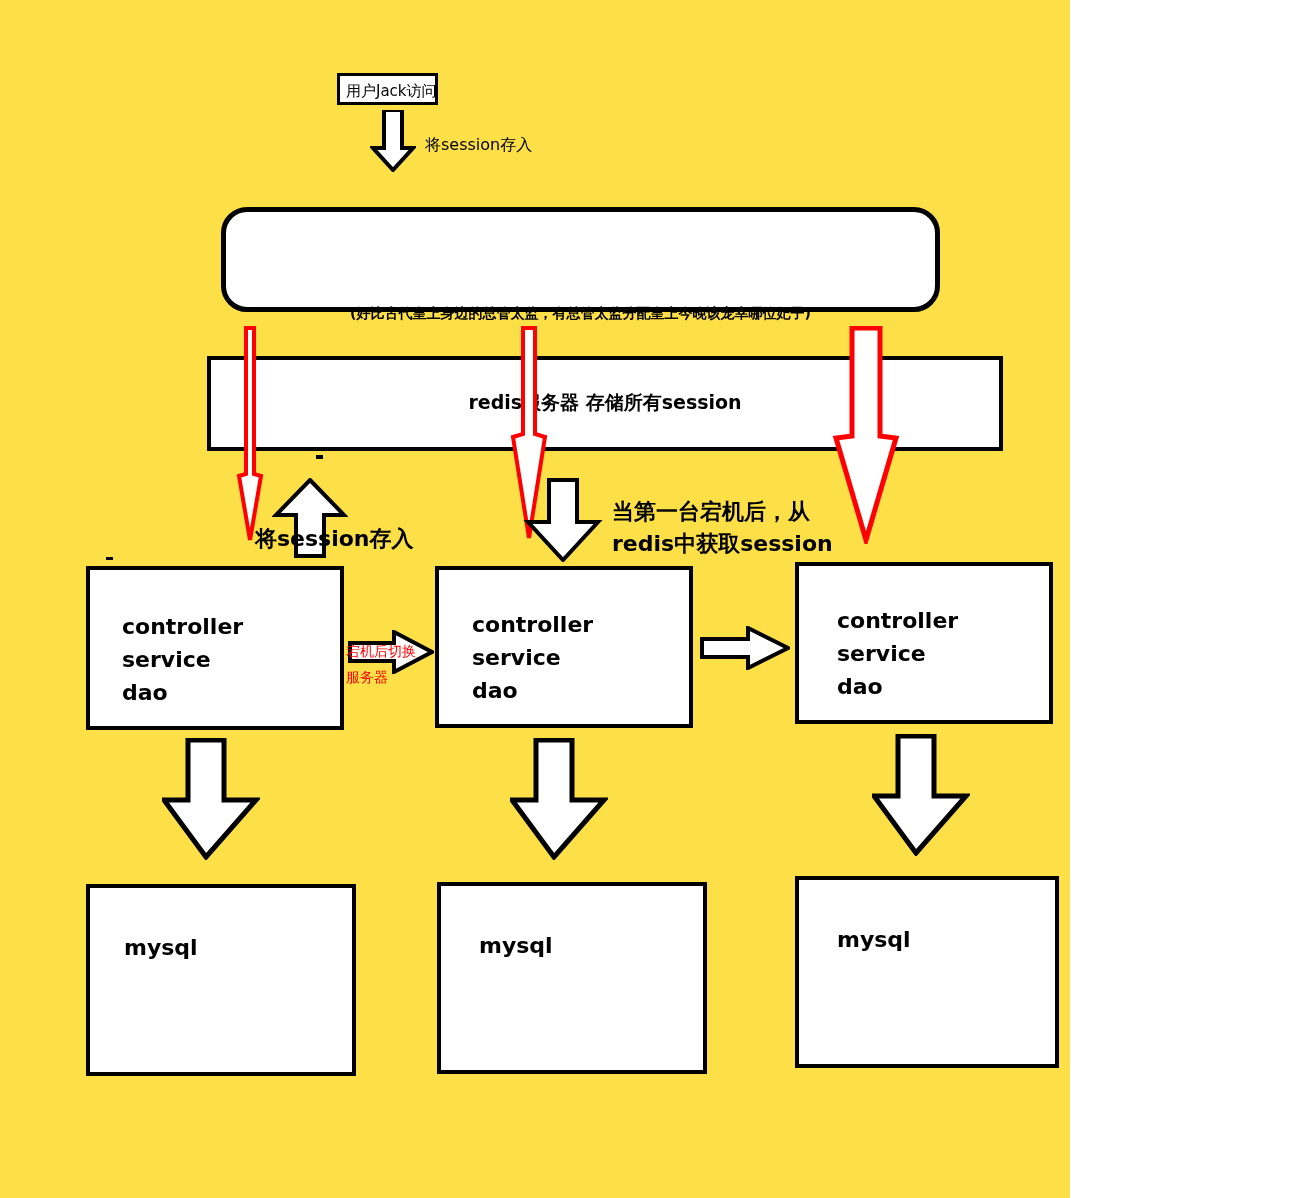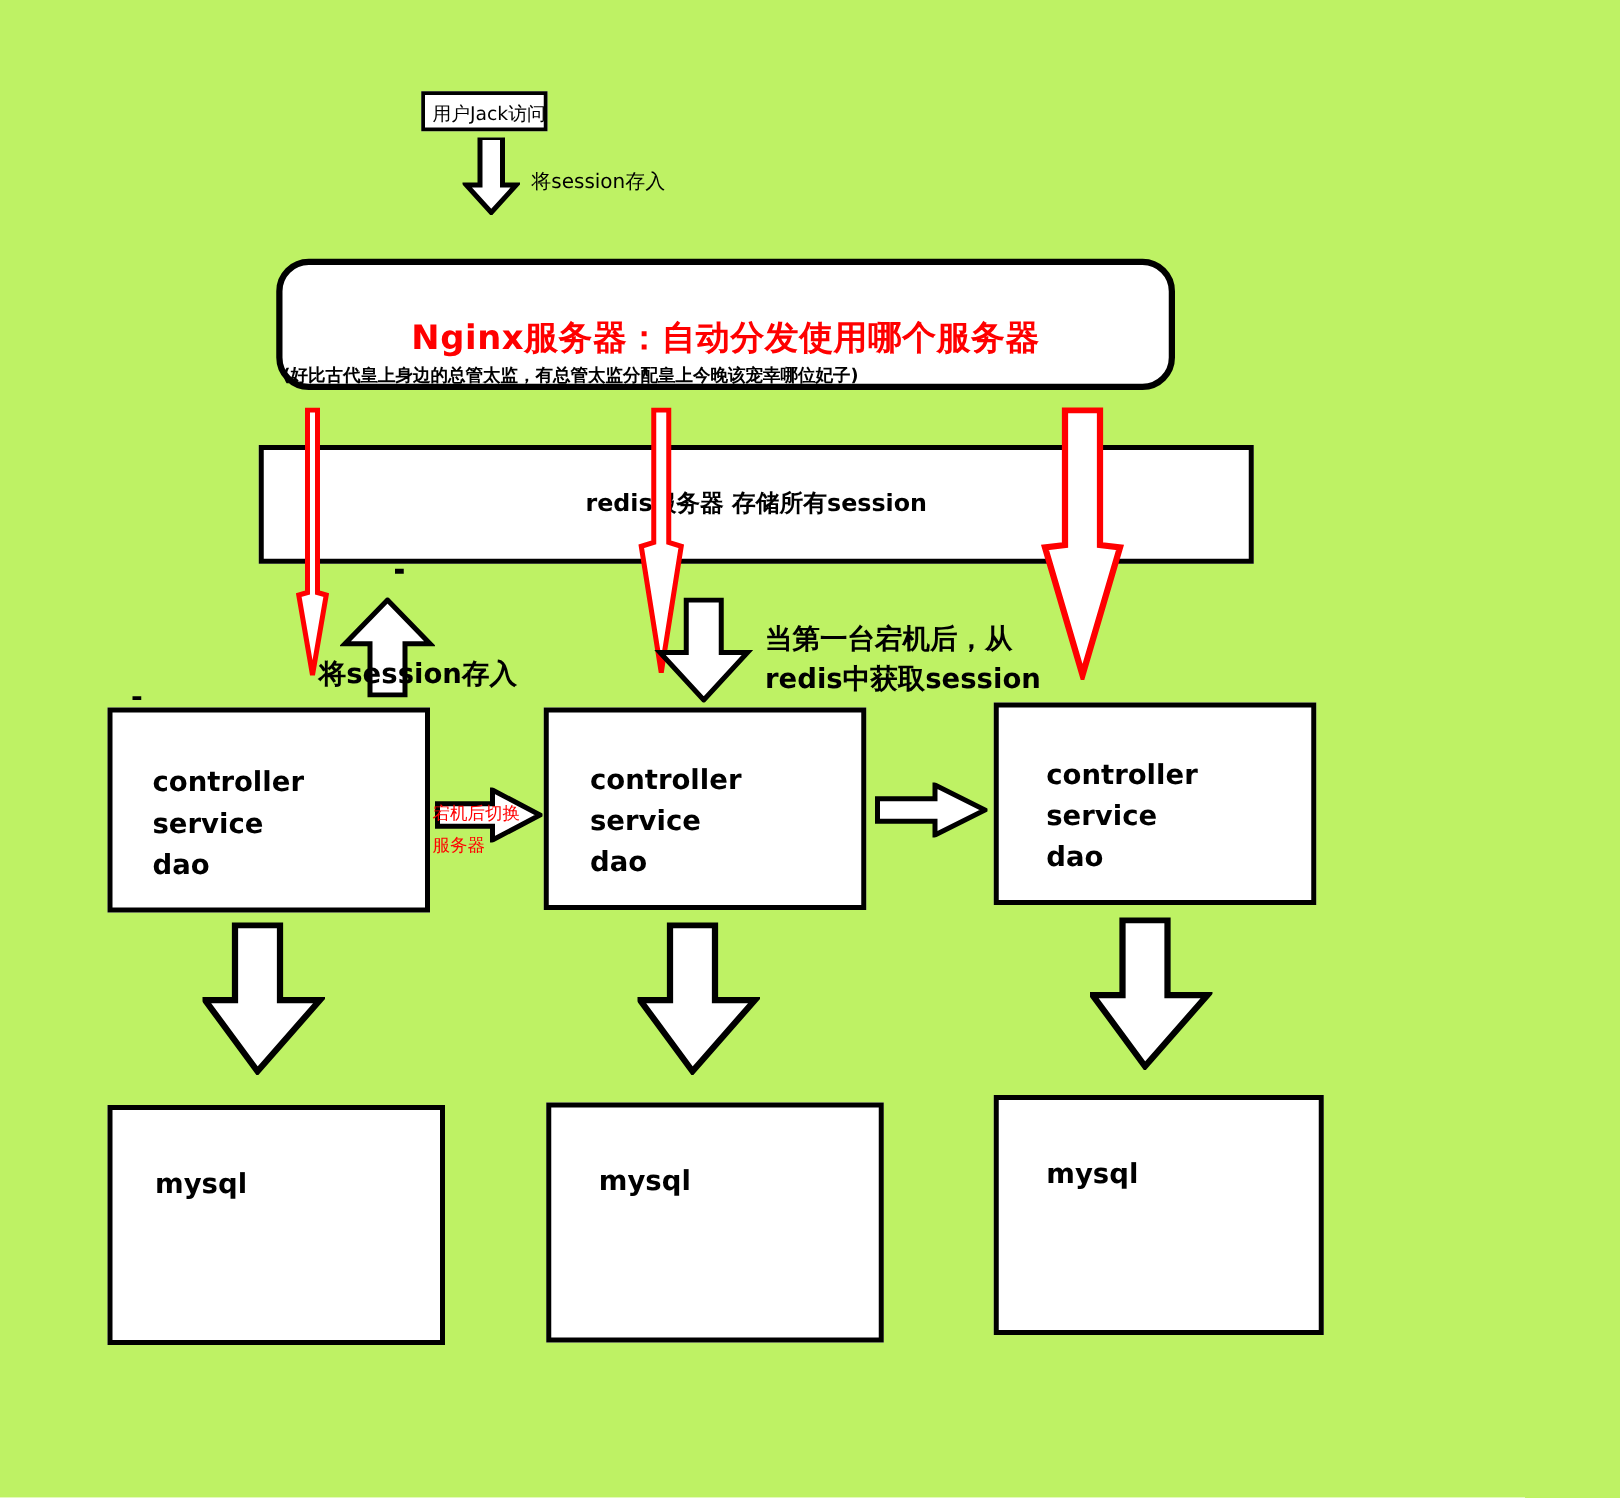"用户Jack访问" #canvas { background: #bef264 -> #fde047; width: 1296px -> 1070px }
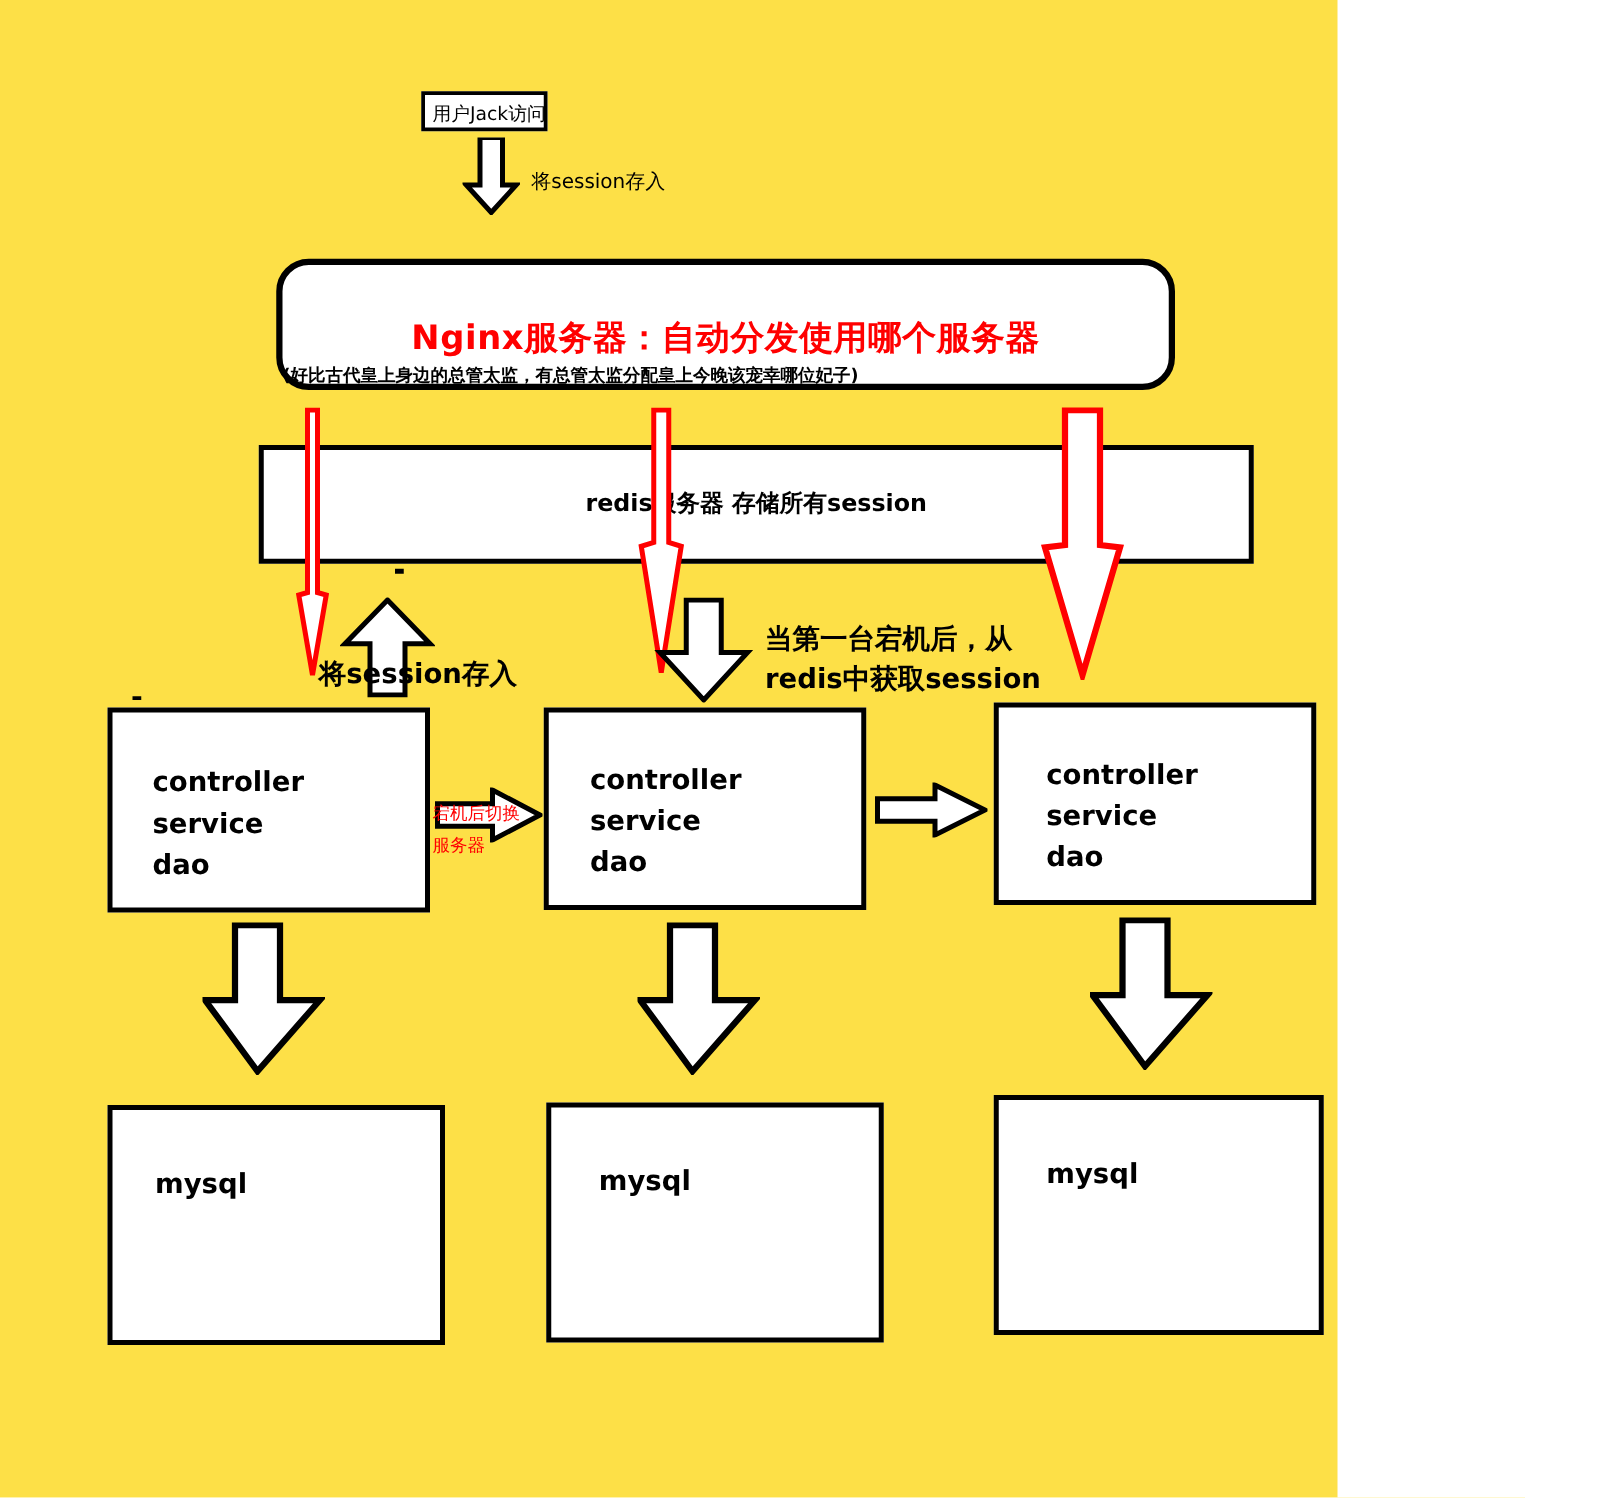"Nginx服务器：自动分发使用哪个服务器" div.abs { html: <div>Nginx服务器：自动分发使用哪个服务器</div> -> none }
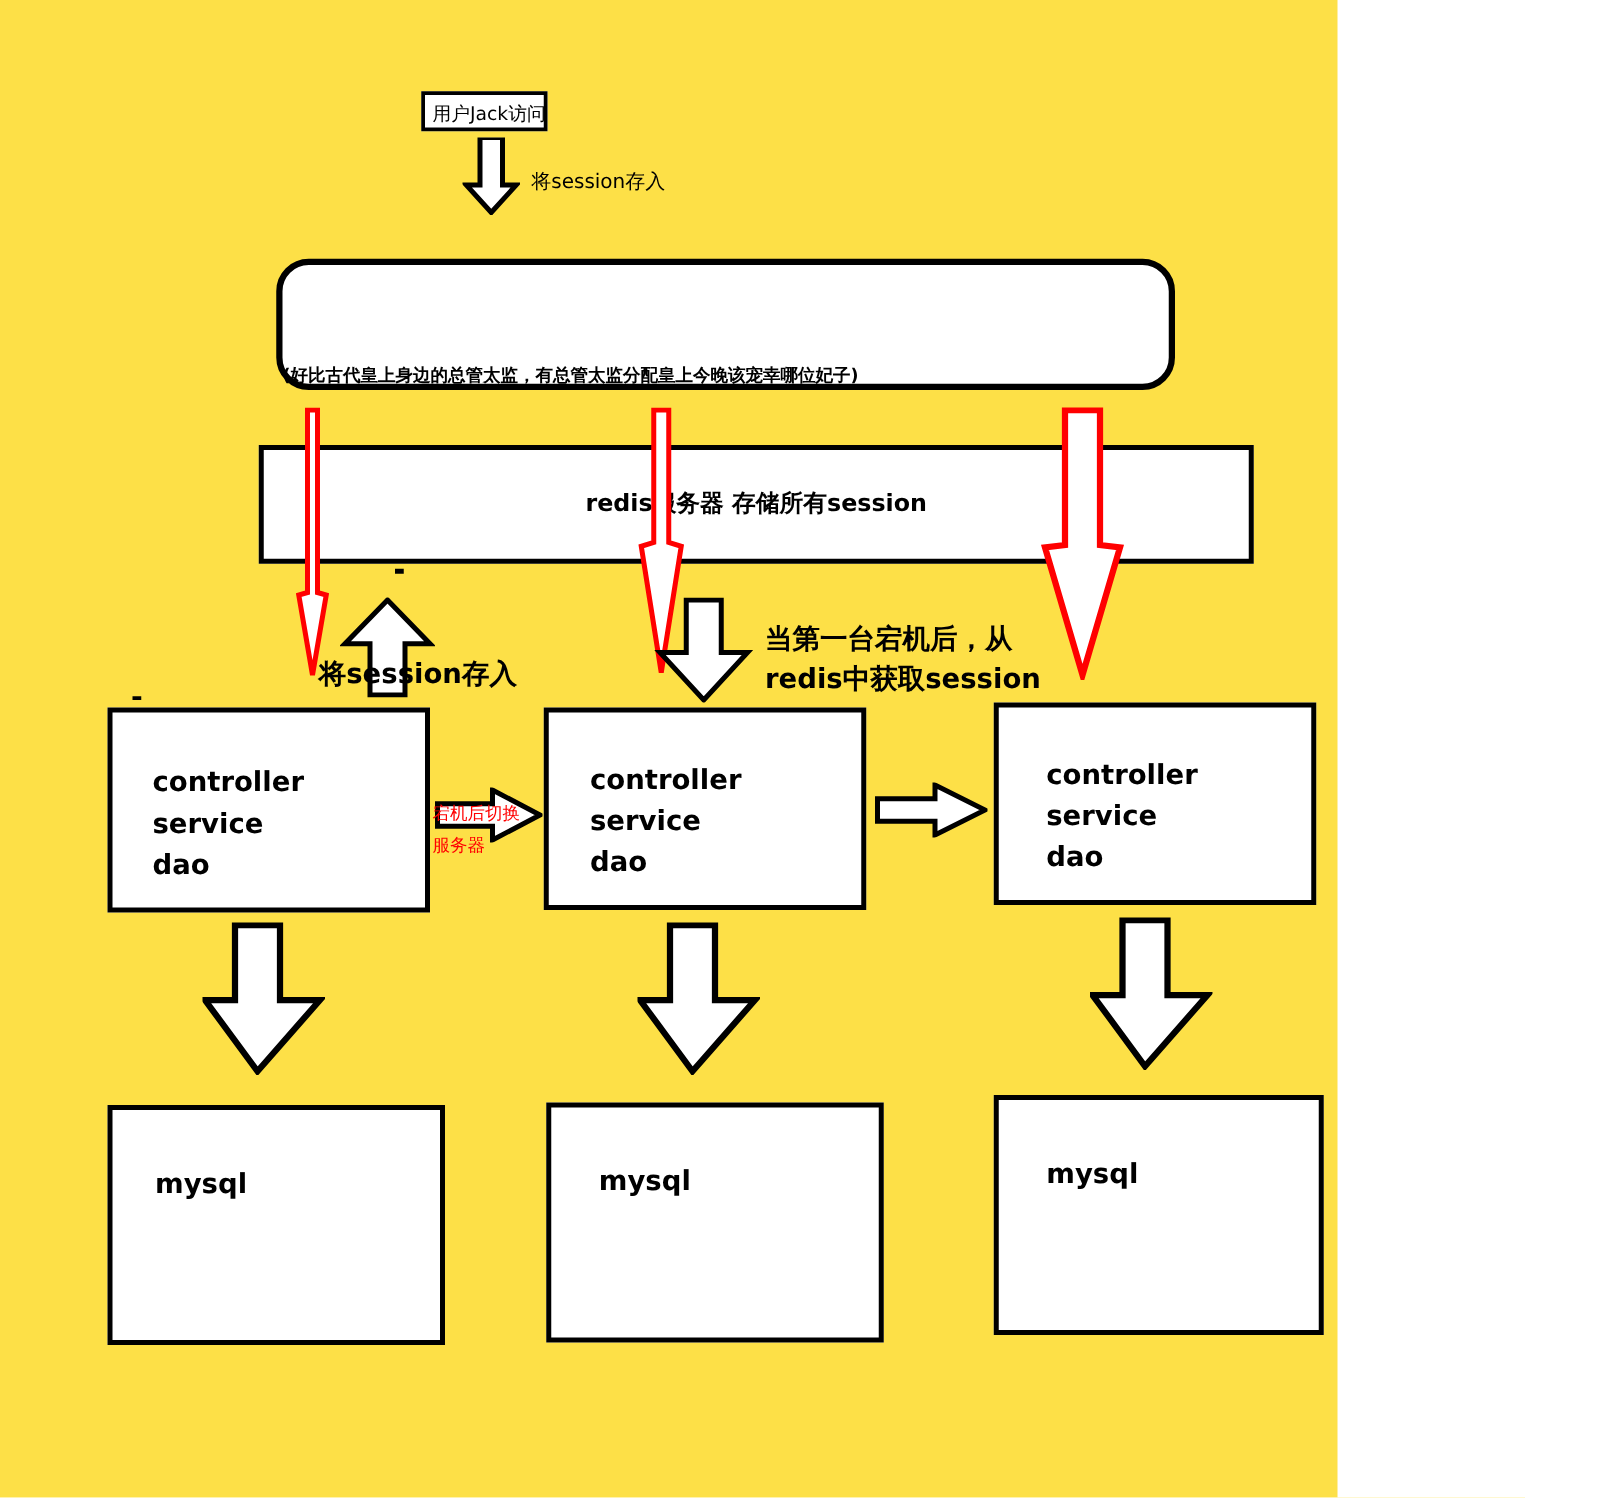"(好比古代皇上身边的总管太监，有总管太监分配皇上今晚该宠幸哪位妃子)" div.abs { text-align: left -> center; top: 80px -> 93px }
